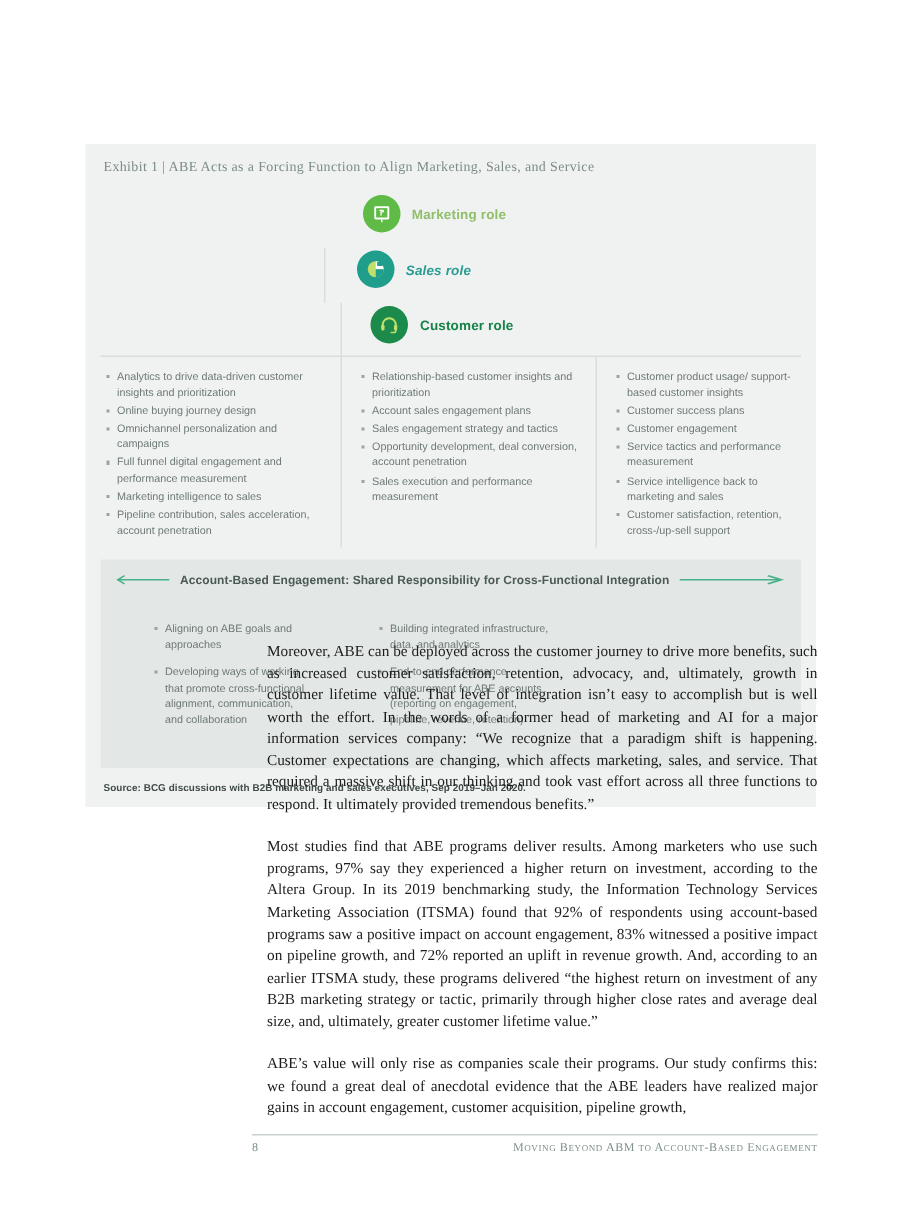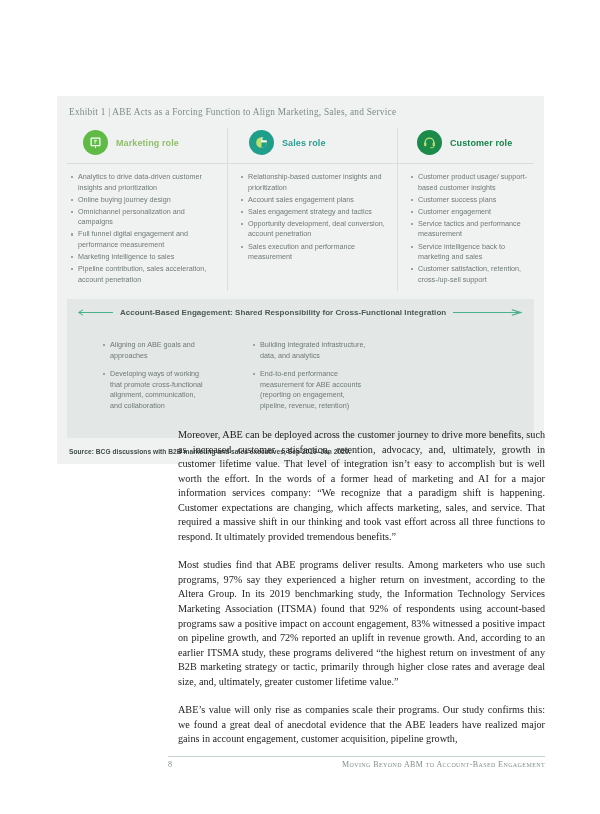"Marketing role" .roles-head { flex-direction: none -> column }
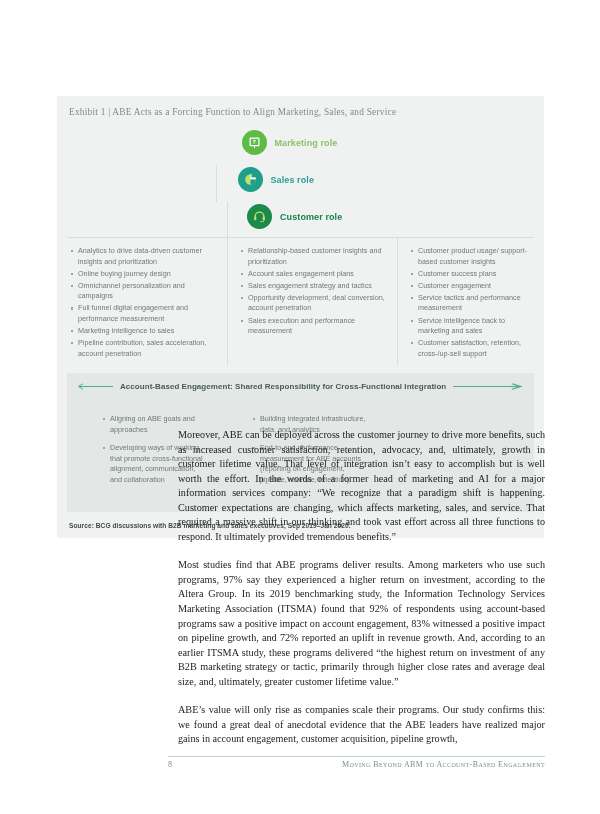"Sales role" .role-head.c2 { font-style: none -> italic }
